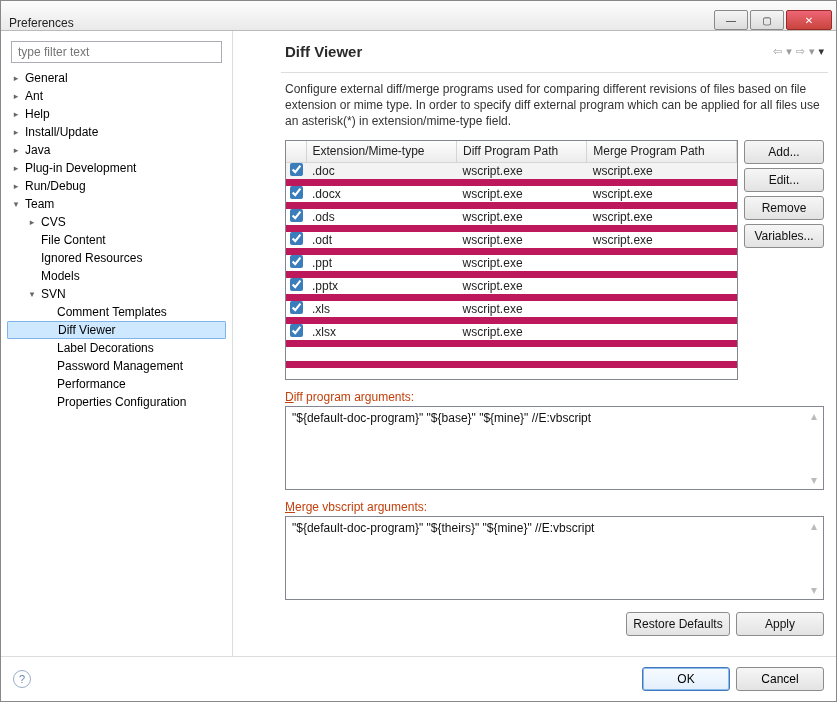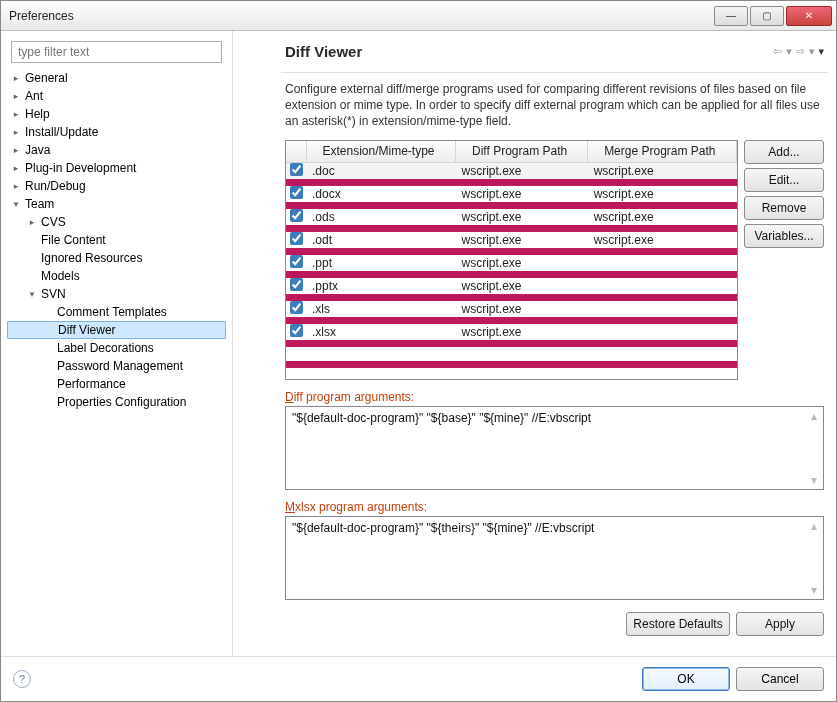"Preferences" .titlebar { align-items: center -> flex-end }
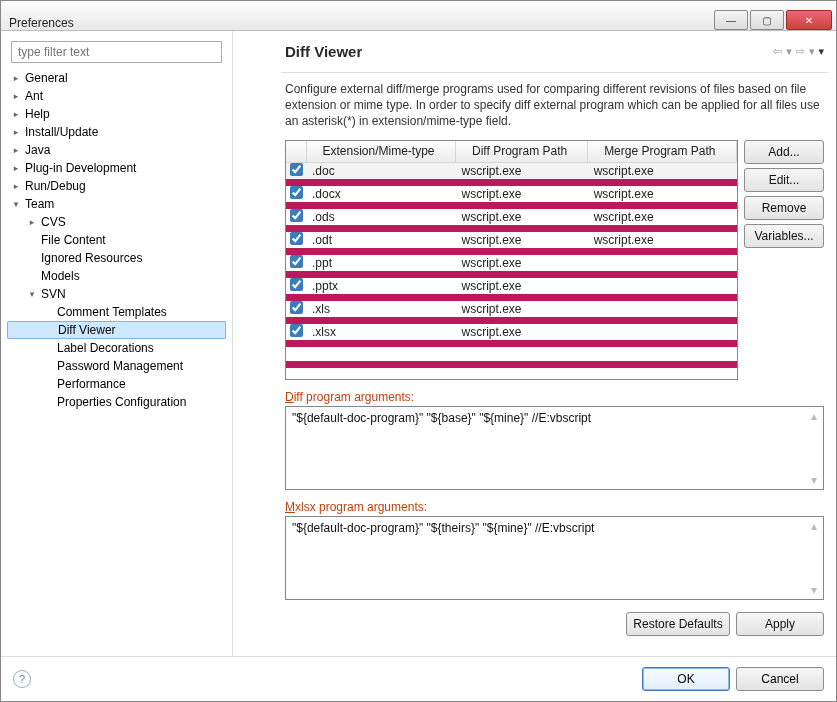"Extension/Mime-type" thead th { padding: 0 16px -> 0 6px }
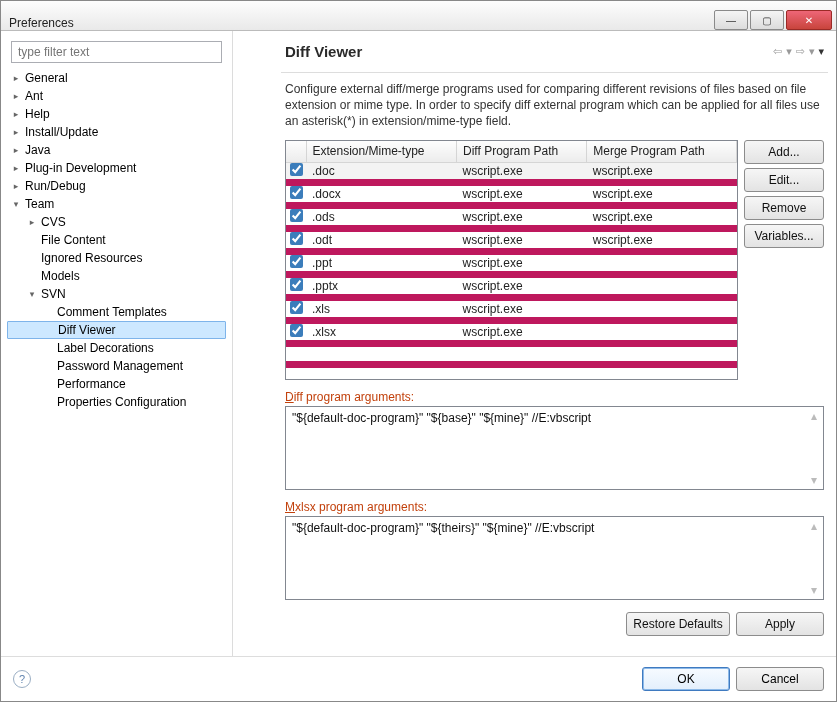"xlsx program arguments:" span { text: xlsx program -> erge vbscript }
